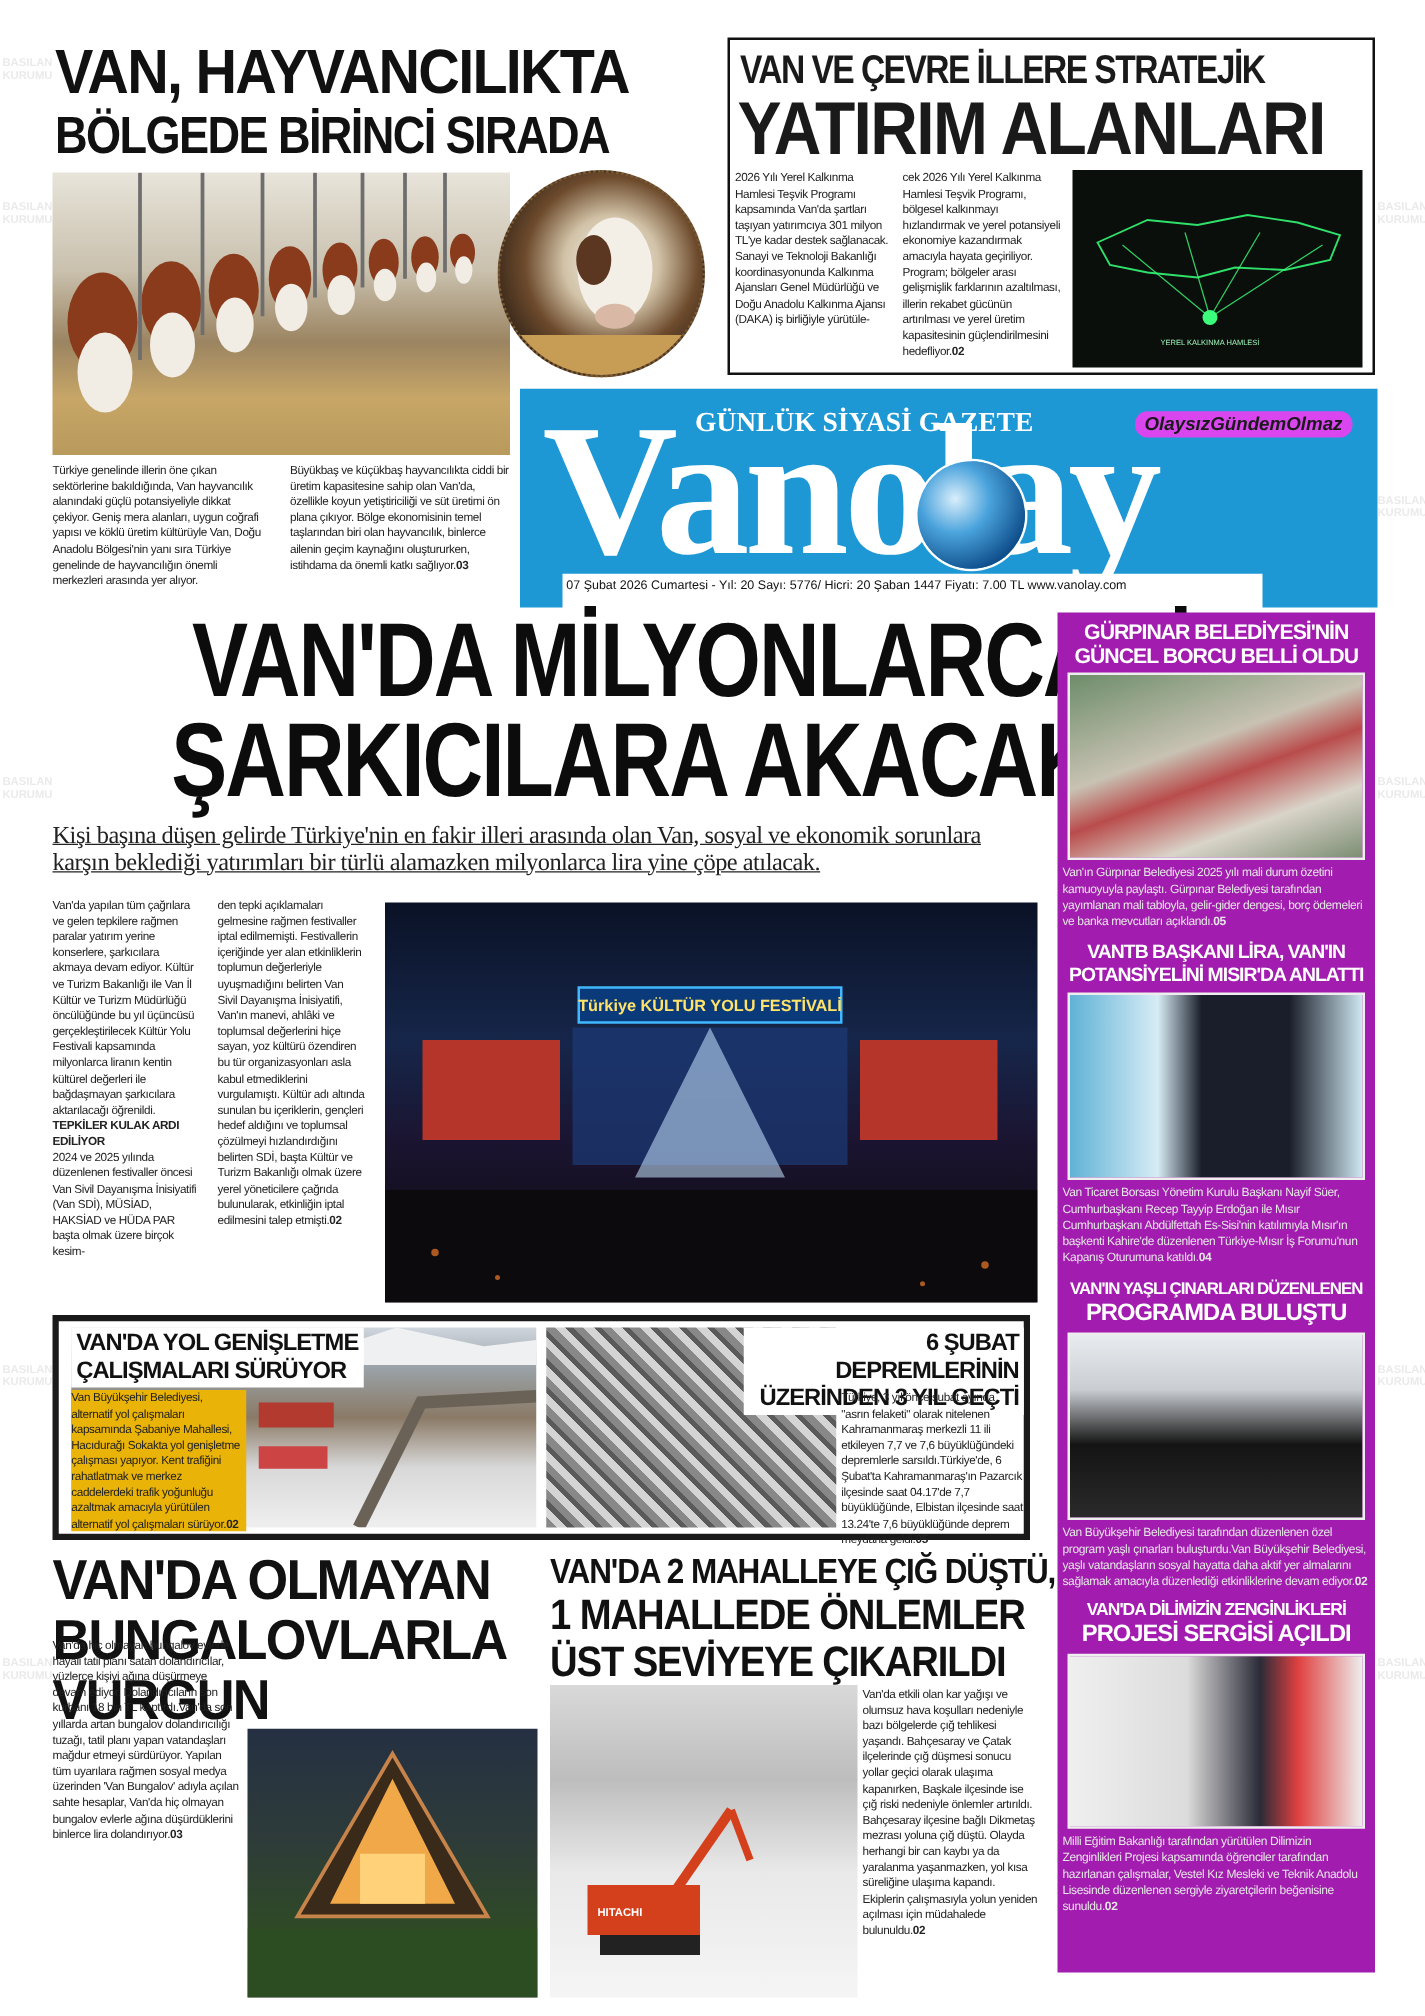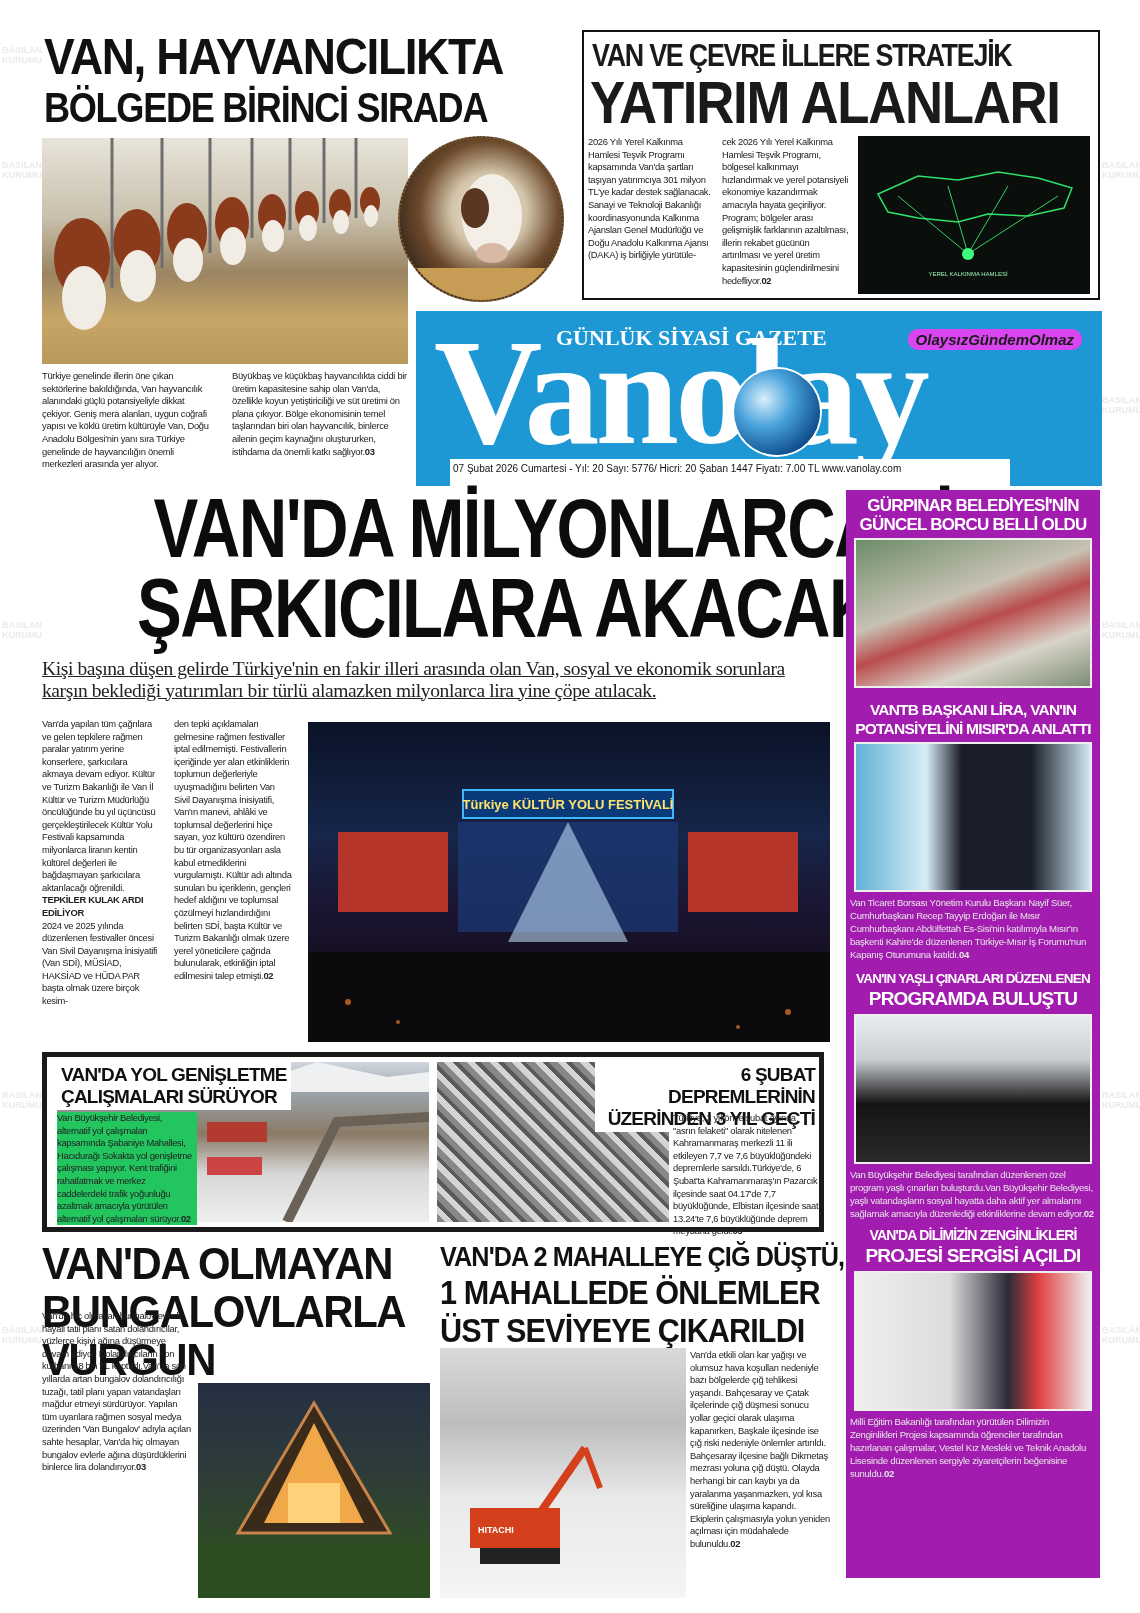"Van'ın Gürpınar Belediyesi 2025 yılı" div.rc-t { html: none -> <div><span>Van'ın Gürpınar Belediyesi 2025 yılı mali durum özetini kamuoyuyla paylaştı. Gürpınar Belediyesi tarafından yayımlanan mali tabloyla, gelir-gider dengesi, borç ödemeleri ve banka mevcutları açıklandı.</span><b>05</b></div> }
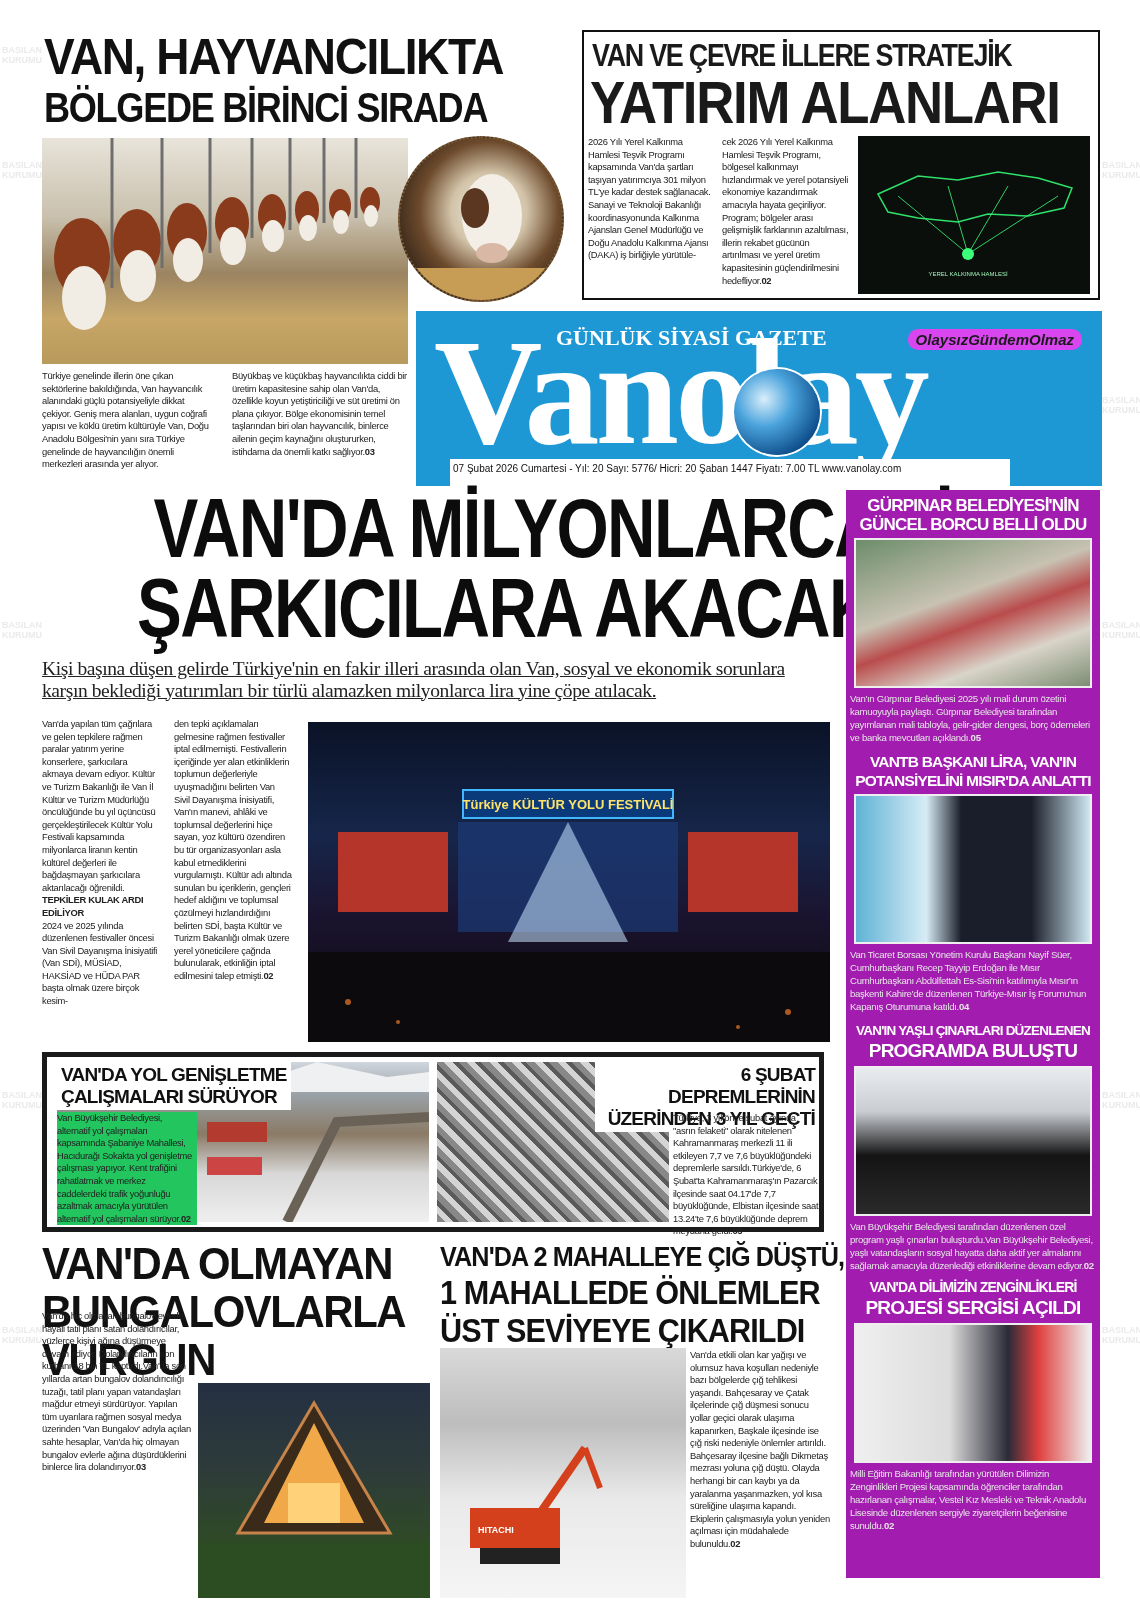"Van Büyükşehir Belediyesi, alternatif" div.abs { background: #22c55e -> #eab308 }
